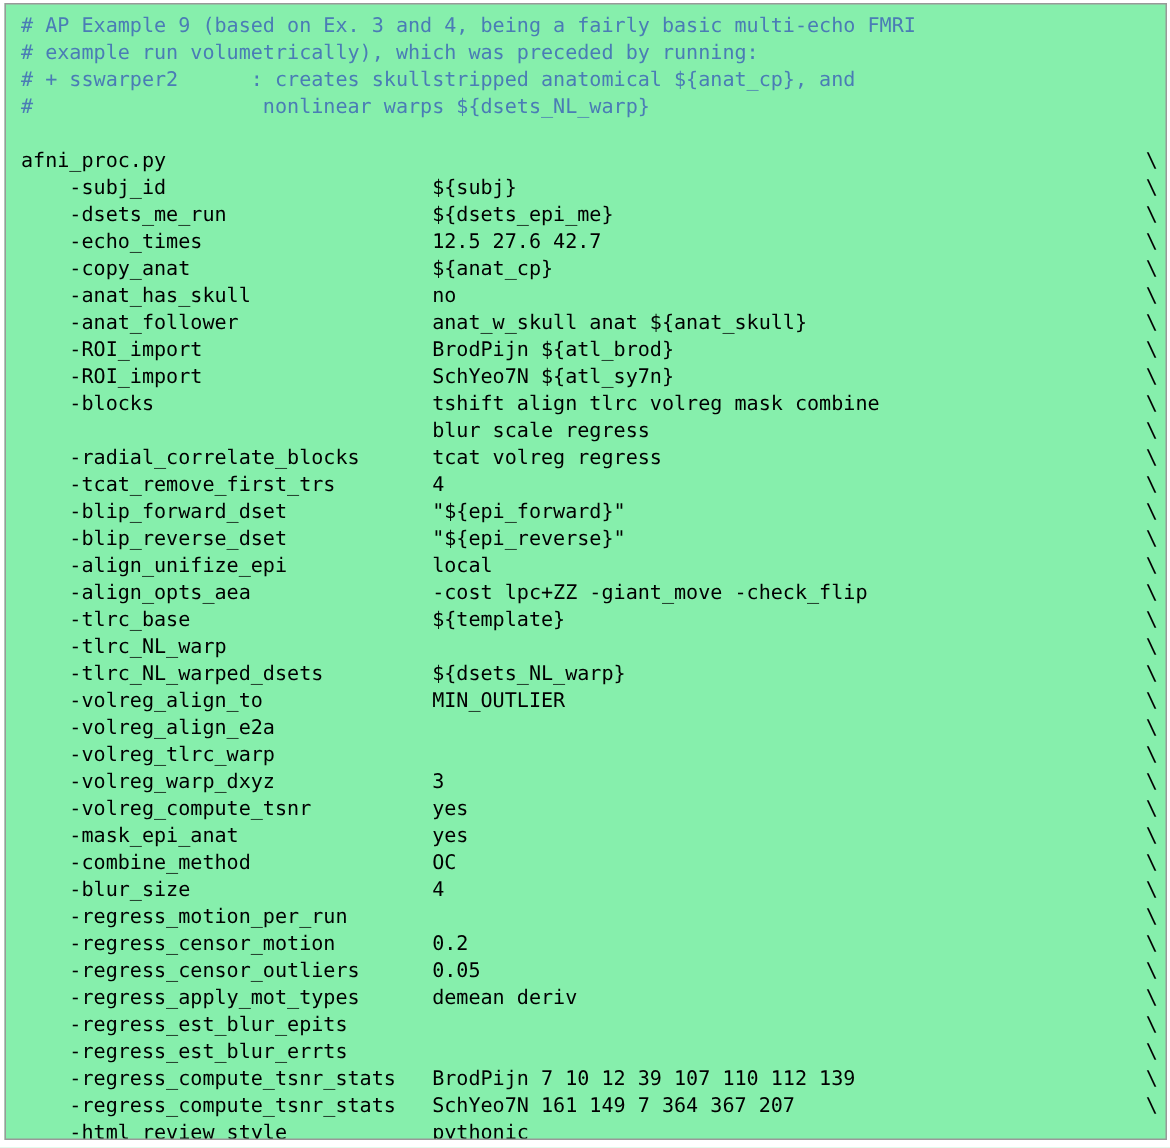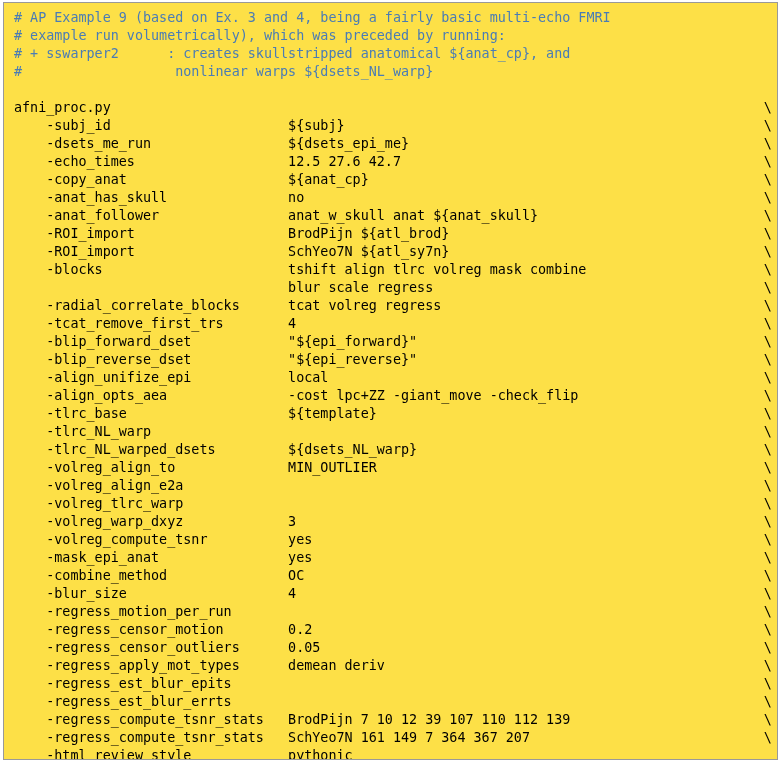"# AP Example 9 (based" #code-block { background: #fde047 -> #86efac }
